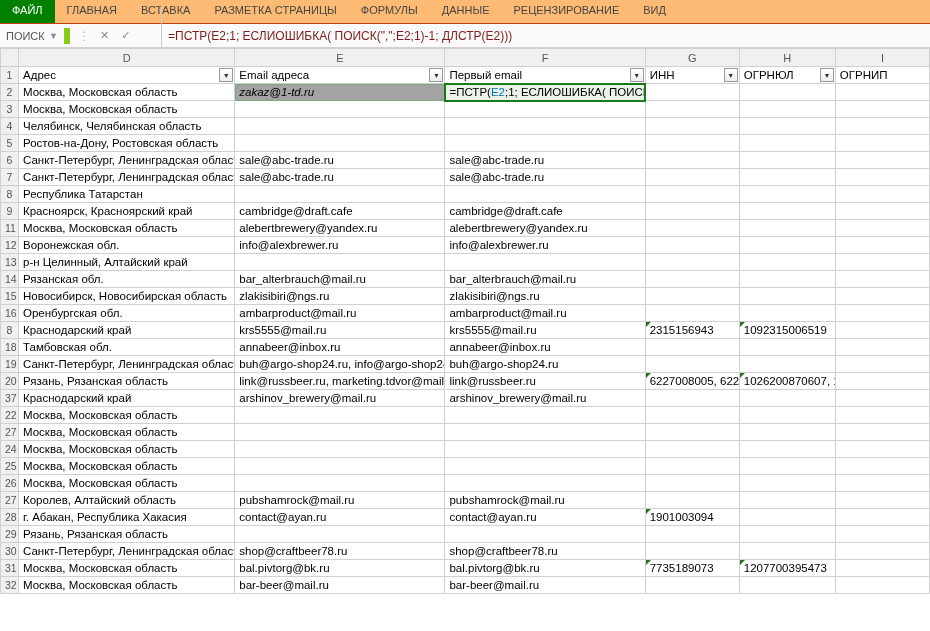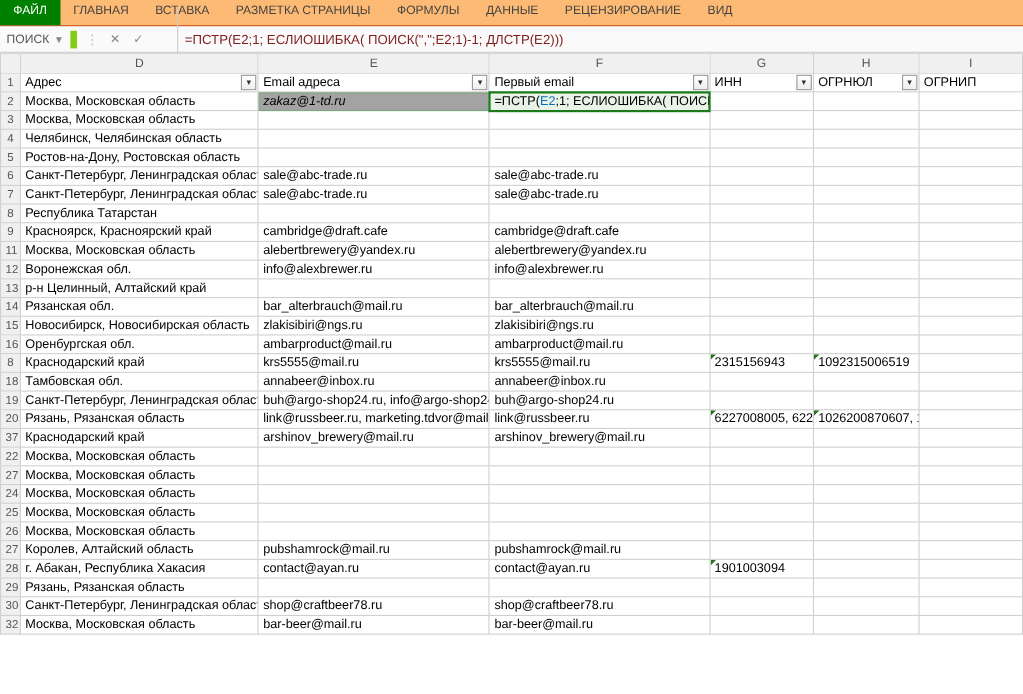"31" tr { html: none -> <tr> <td>31</td> <td>Москва, Московская область</td> <td>bal.pivtorg@bk.ru</td> <td>bal.pivtorg@bk.ru</td> <td>7735189073</td> <td>1207700395473</td> <td></td> </tr> }
